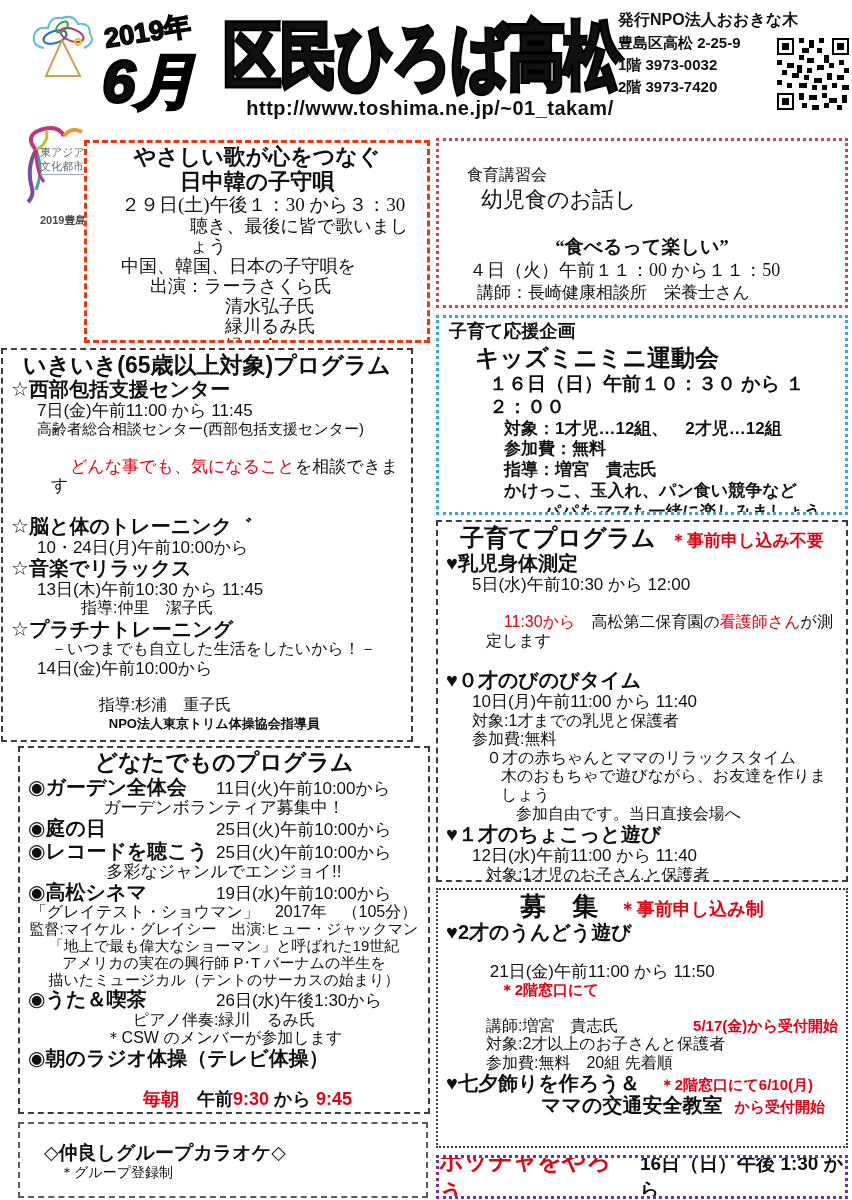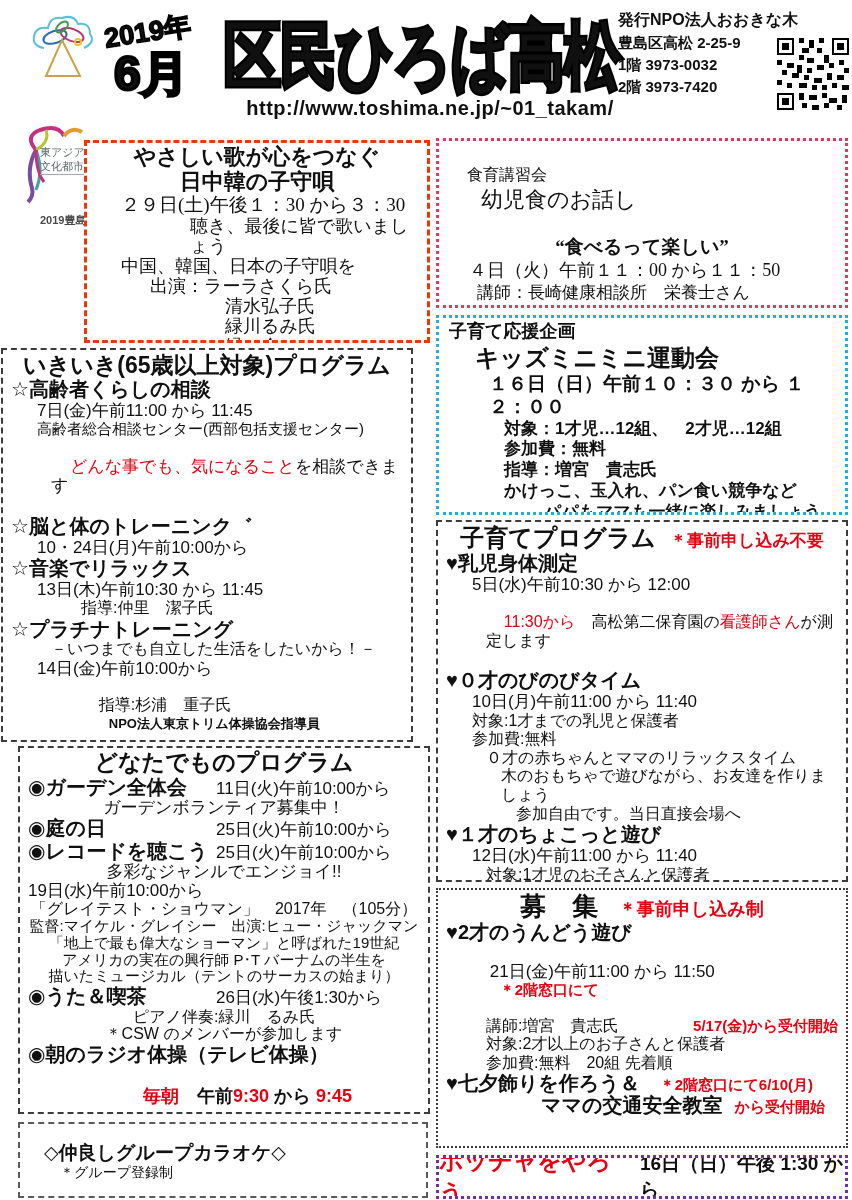"6月" #hdr-month { font-size: 48px -> 60px; font-style: none -> italic; left: 114px -> 102px }
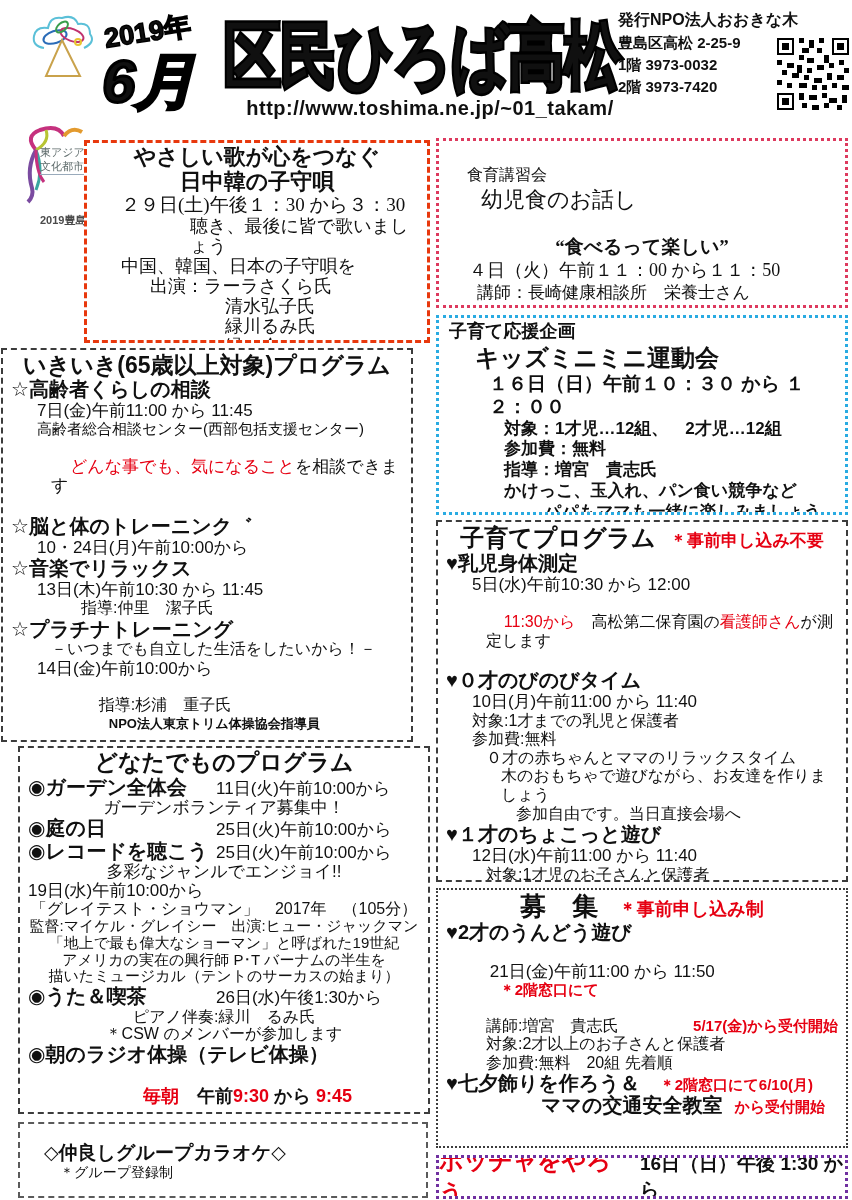"☆高齢者くらしの相談" div.row { text: 高齢者くらしの相談 -> 西部包括支援センター }
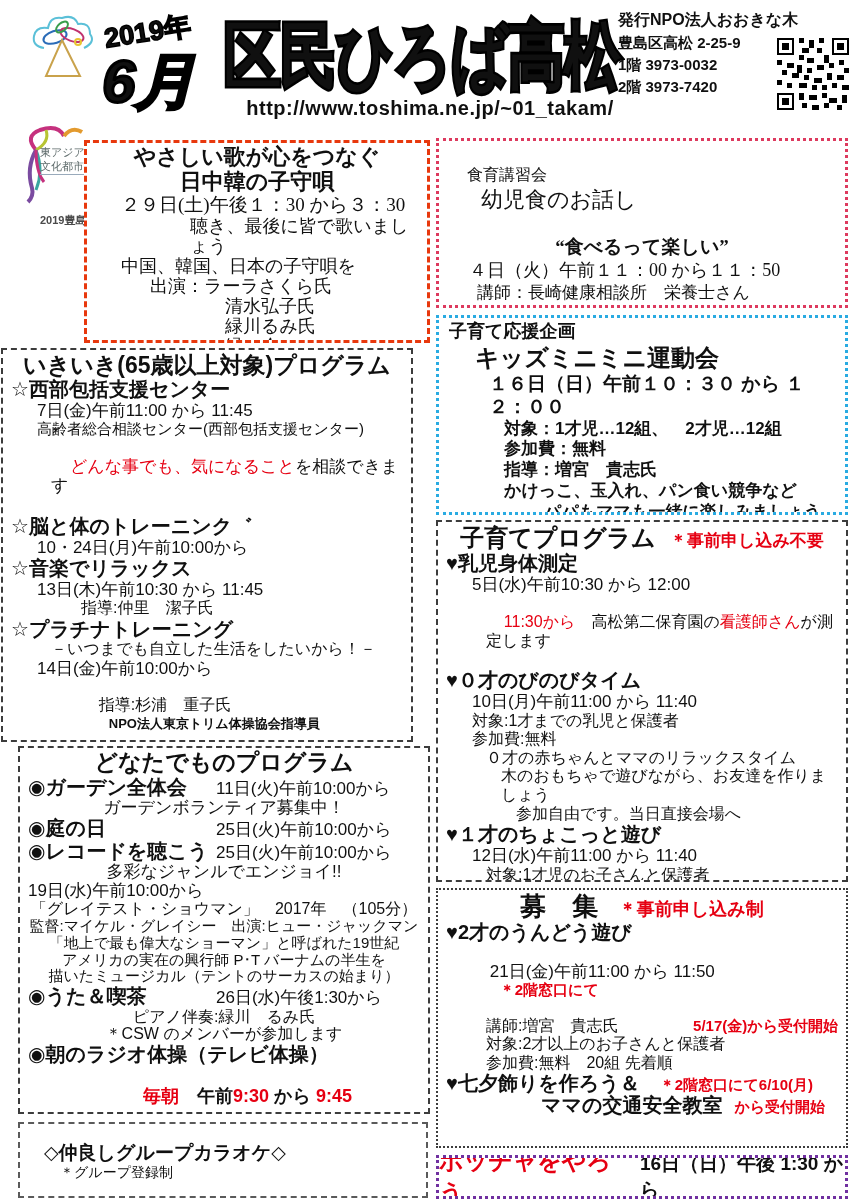"◉高松シネマ" span.bold { html: none -> <span>◉高松シネマ</span> }
